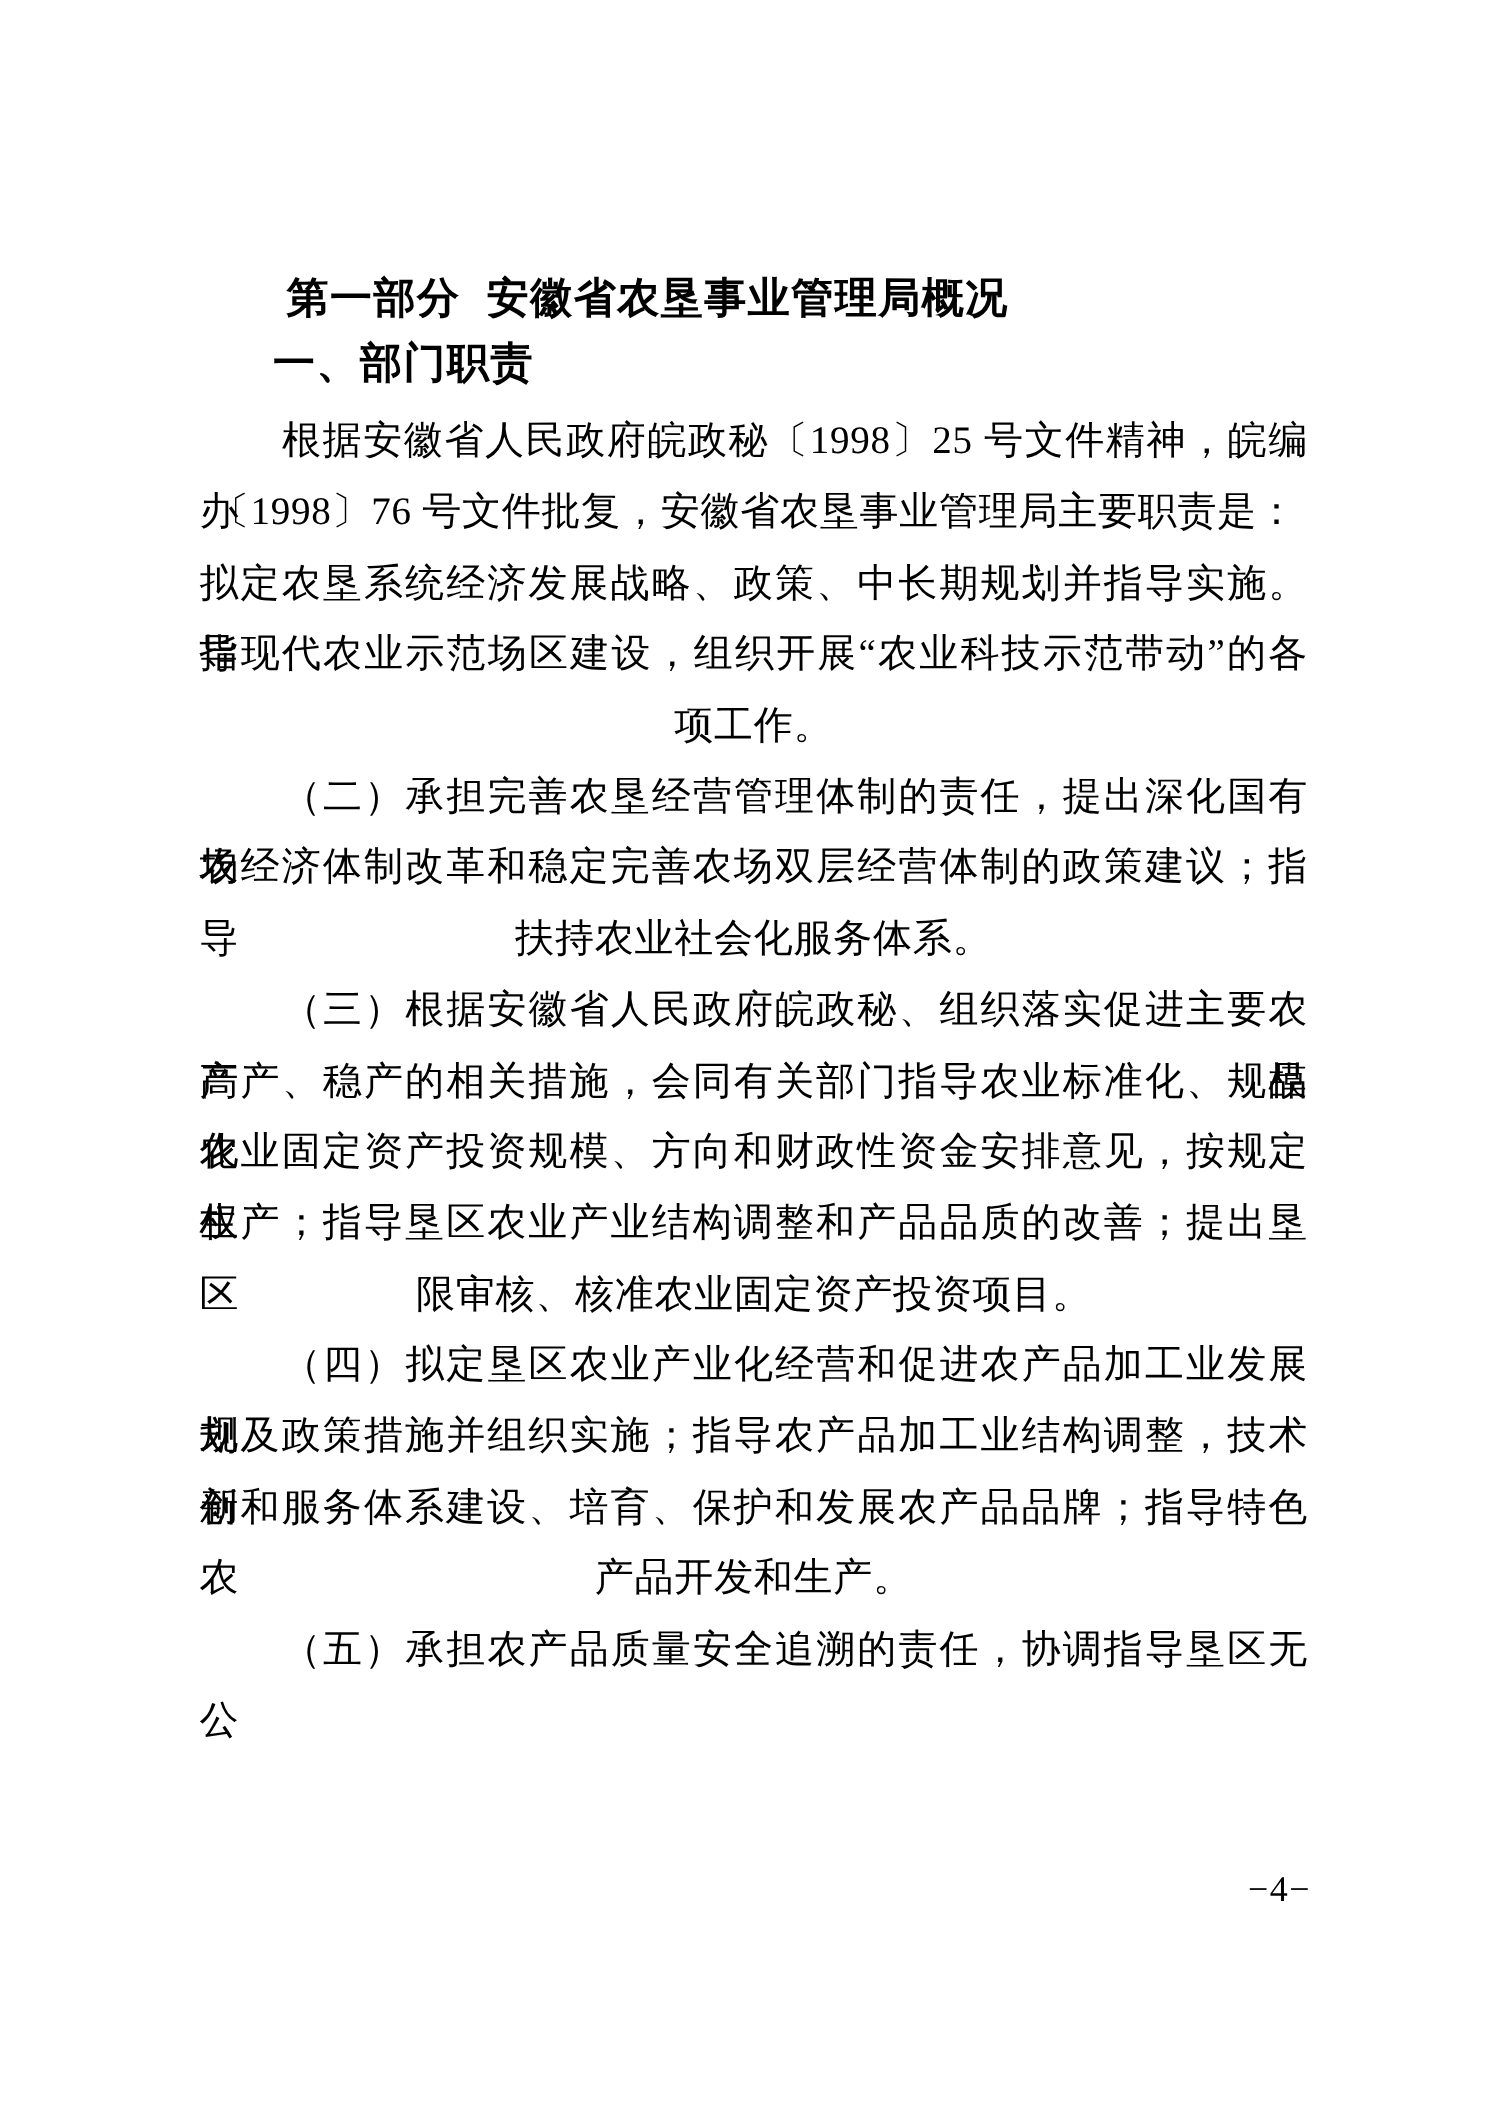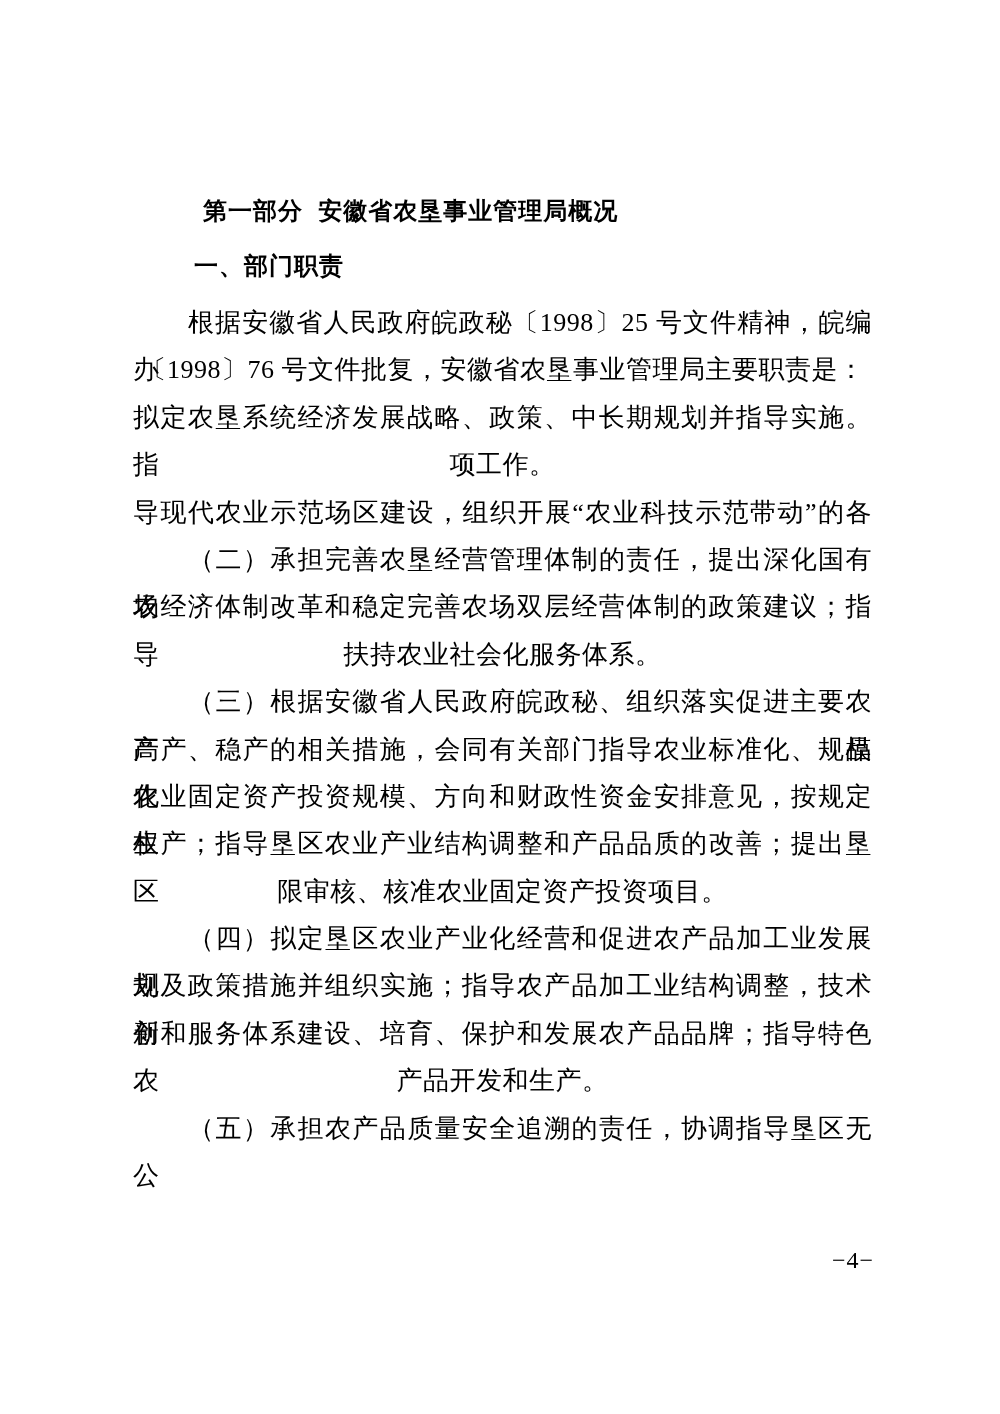"第一部分 安徽省农垦事业管理局概况" .doc-title, .doc-heading { font-size: 24px -> 28px; margin: 12px -> 0 }
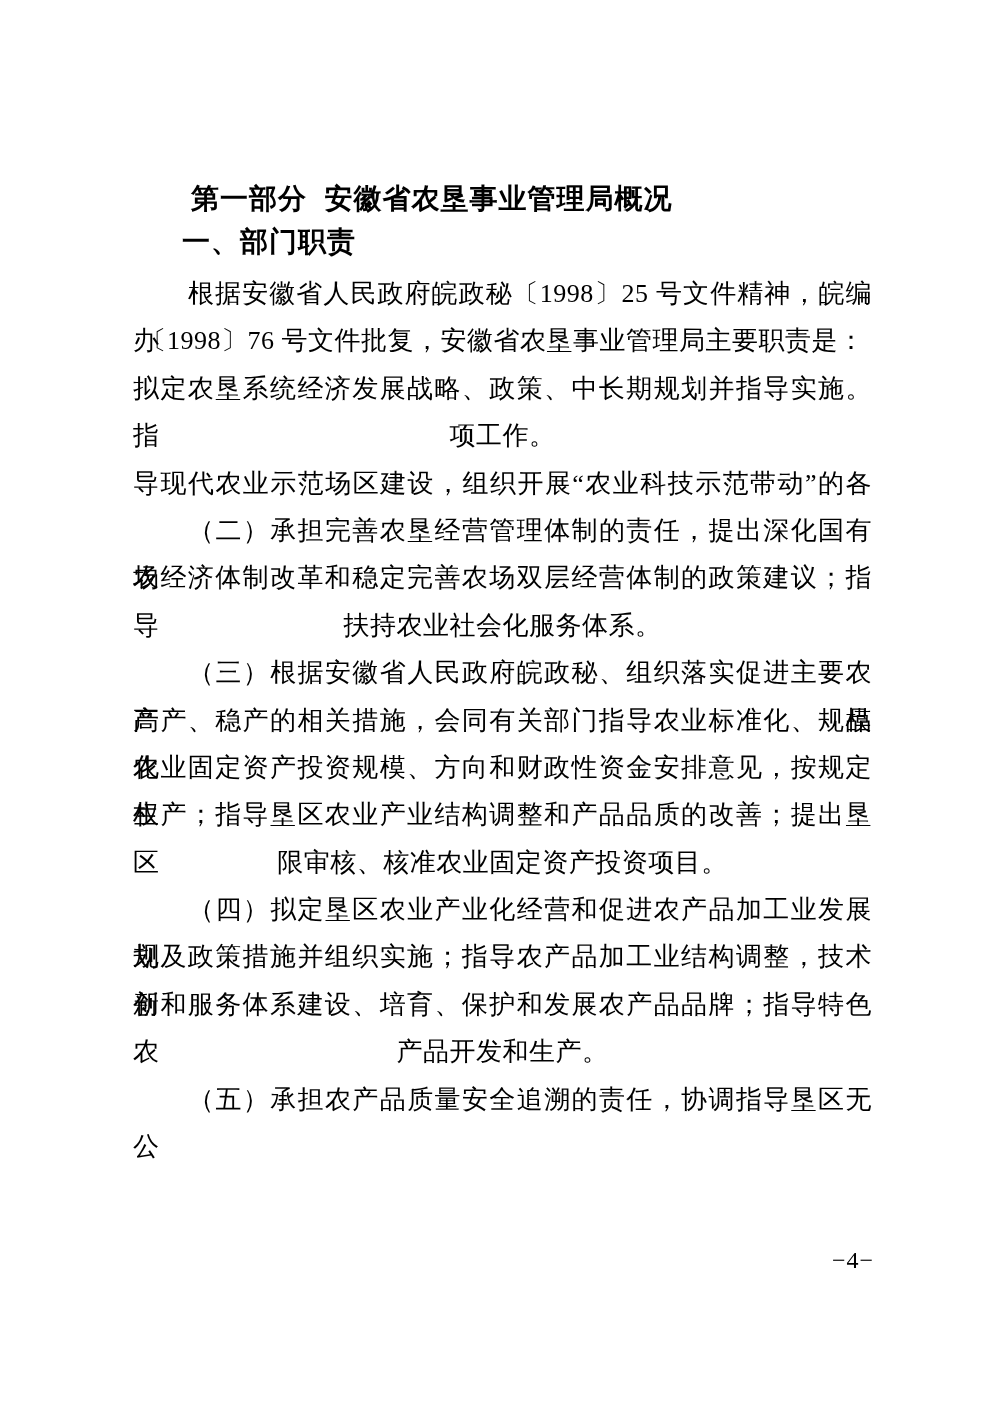"项工作。" div.line { order: before "导现代农业示范场区建设，组织开展“农业科技示范带动”的各" -> after "导现代农业示范场区建设，组织开展“农业科技示范带动”的各" }
